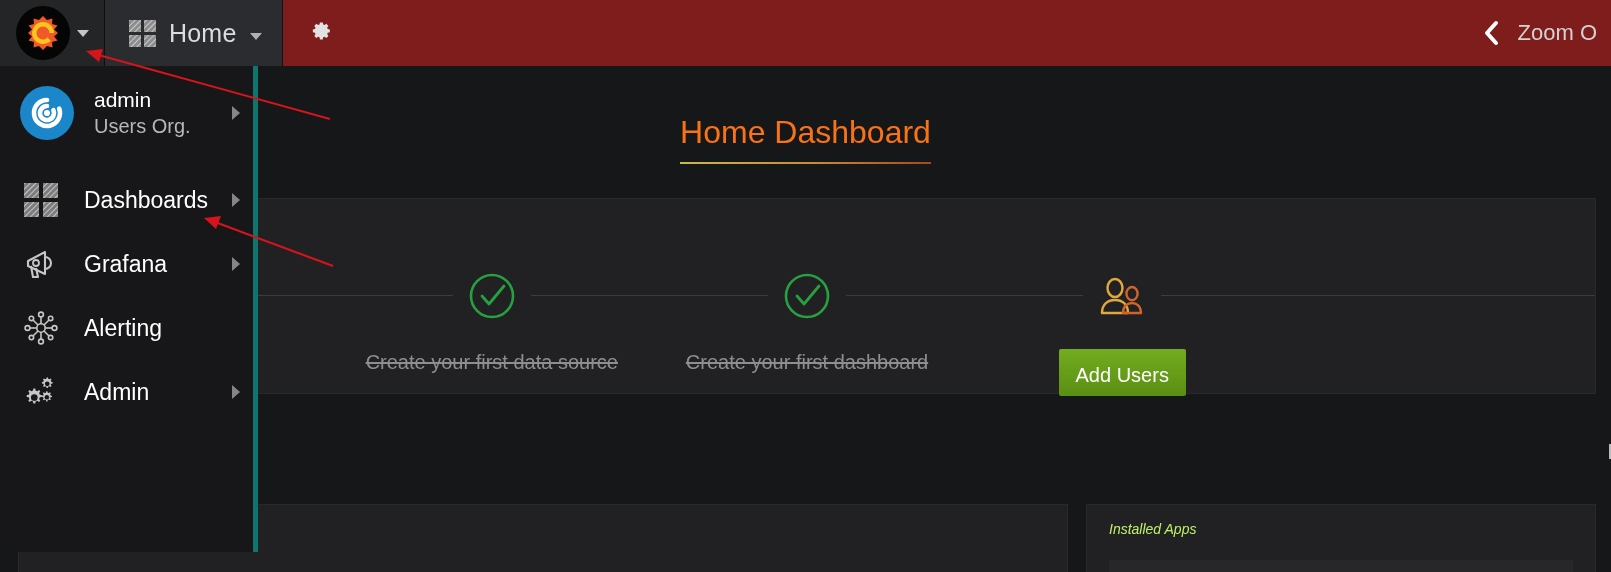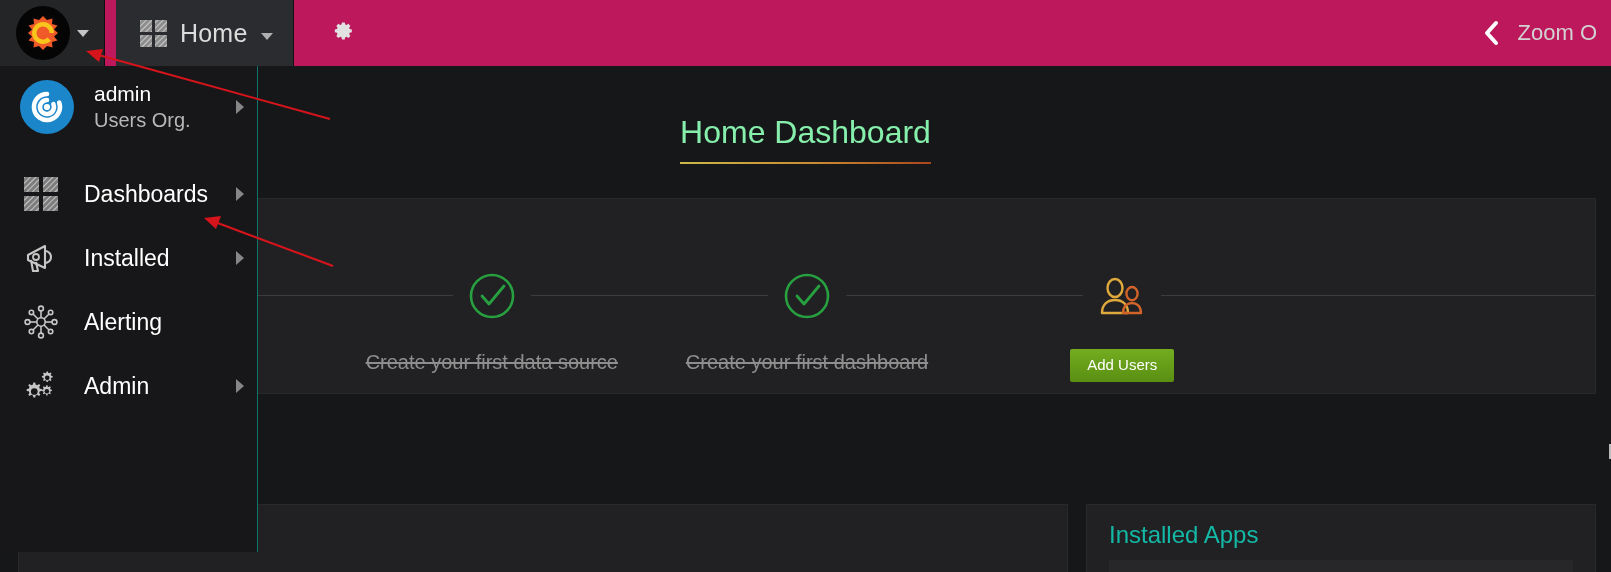"Home" .topnav { background: #be185d -> #7f1d1d; gap: 11px -> none }
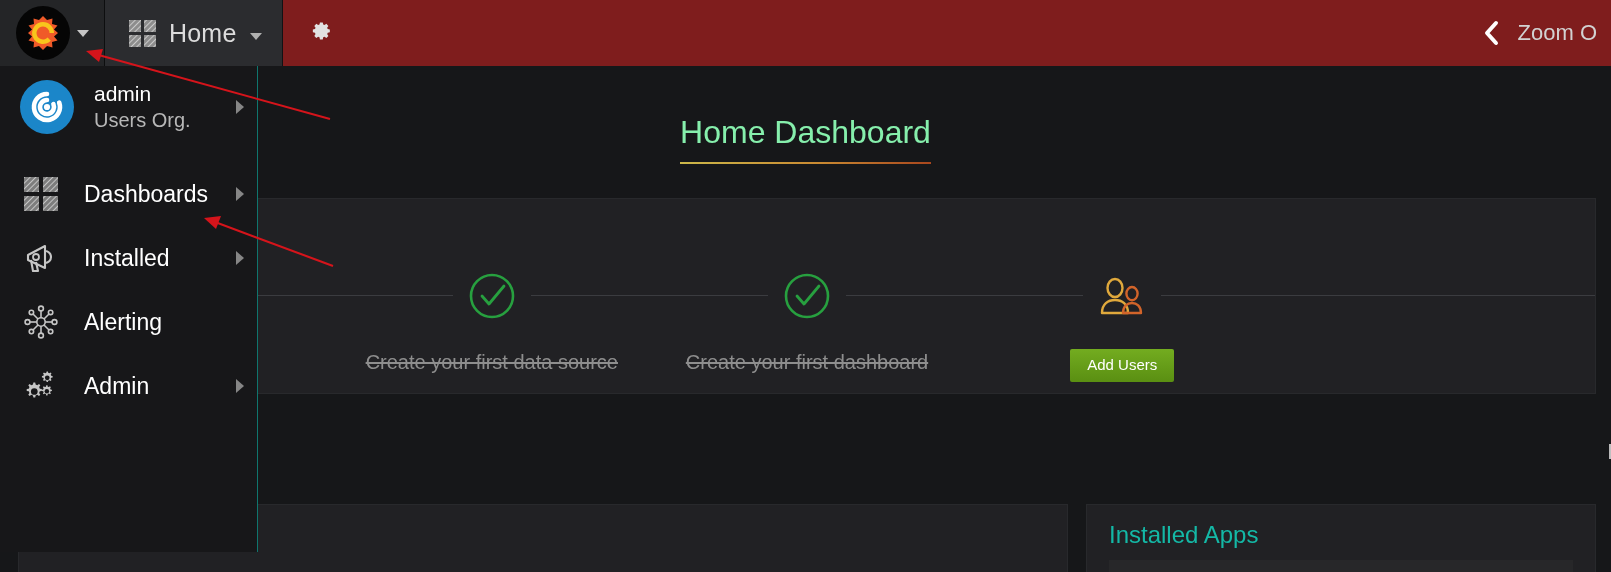"admin" .sidemenu { border-right: 1px solid #0f766e -> 5px solid #0f766e; padding-top: 0 -> 6px }
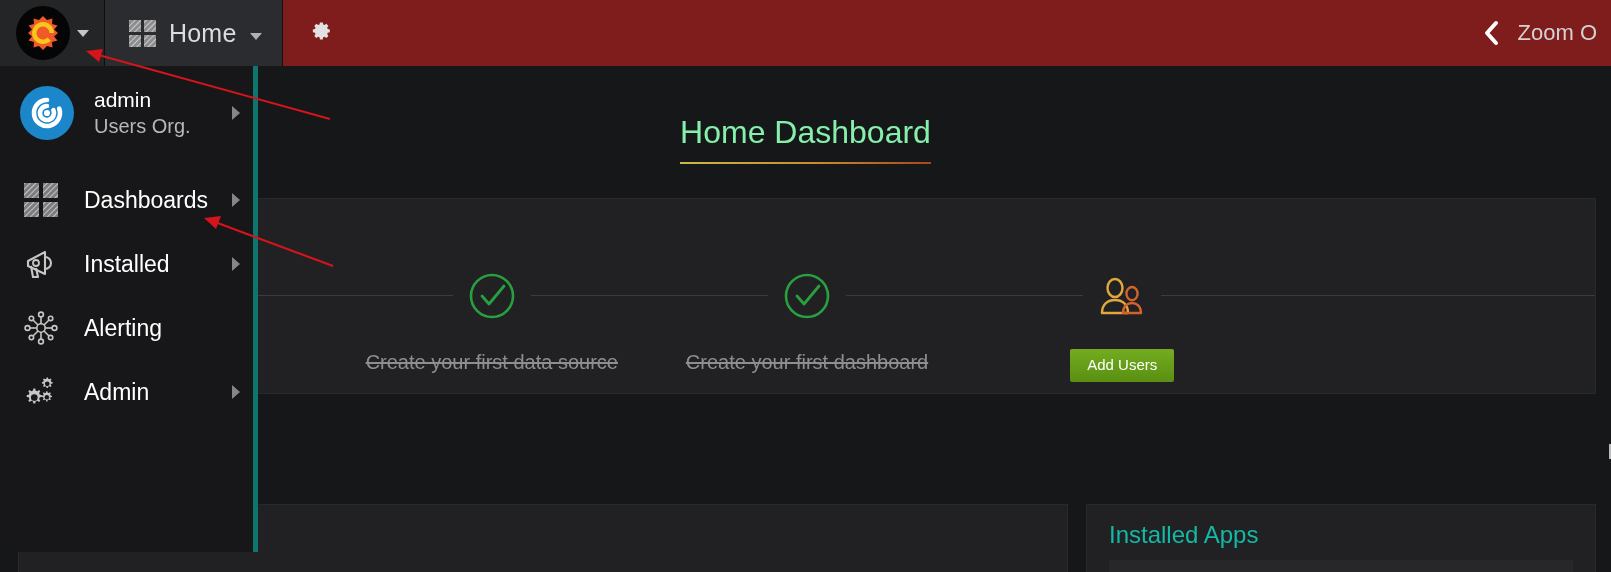"Home Dashboard" .dash-title { color: #86efac -> #f97316 }
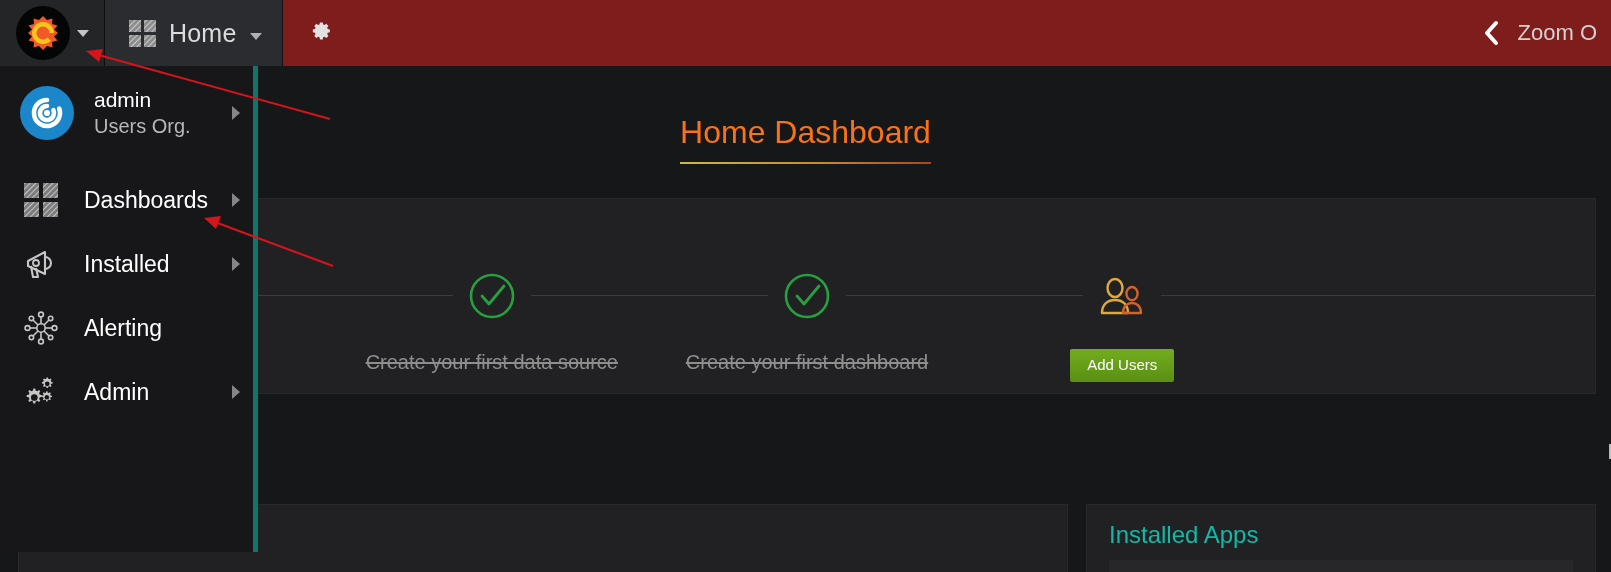"Installed" span.menu-label { text: Installed -> Grafana }
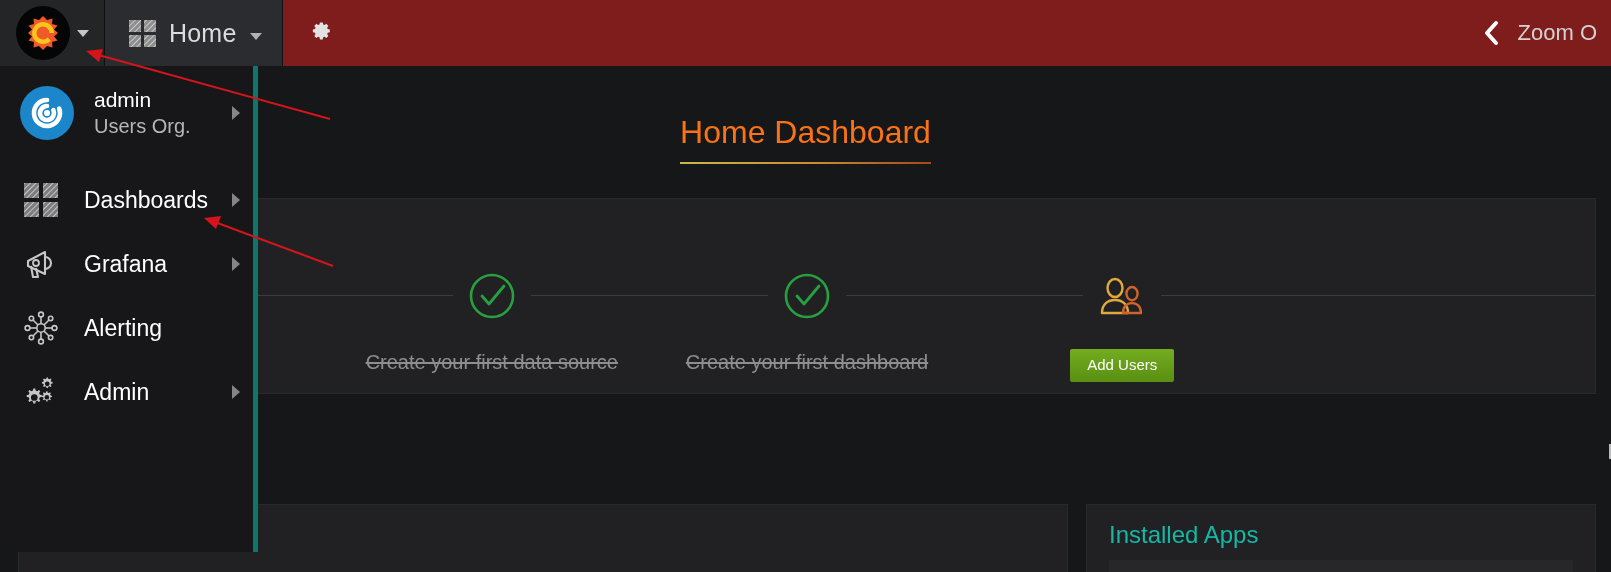"Add Users" .btn-add-users { font-size: 15px -> 20px; padding: 7px 17px 9px 17px -> 15px 17px 9px 17px }
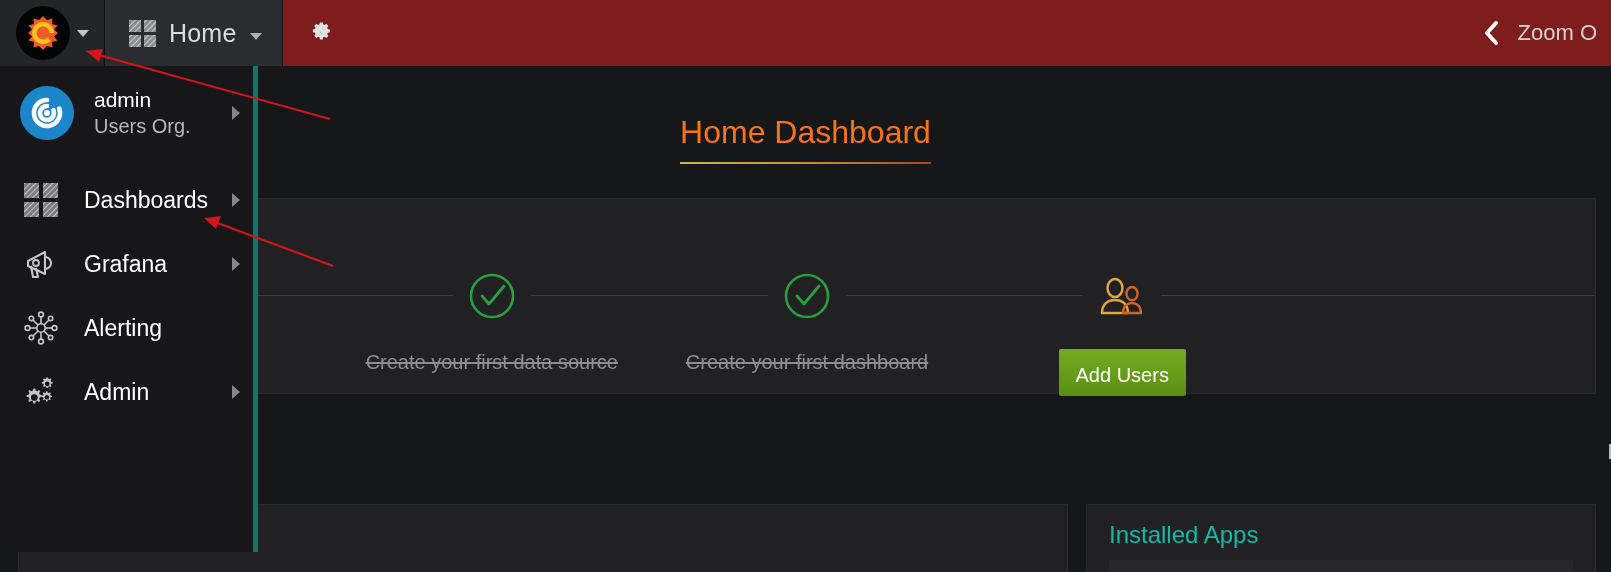"Installed Apps" .low-title { color: #14b8a6 -> #bef264; font-size: 24px -> 14px; font-style: none -> italic }
